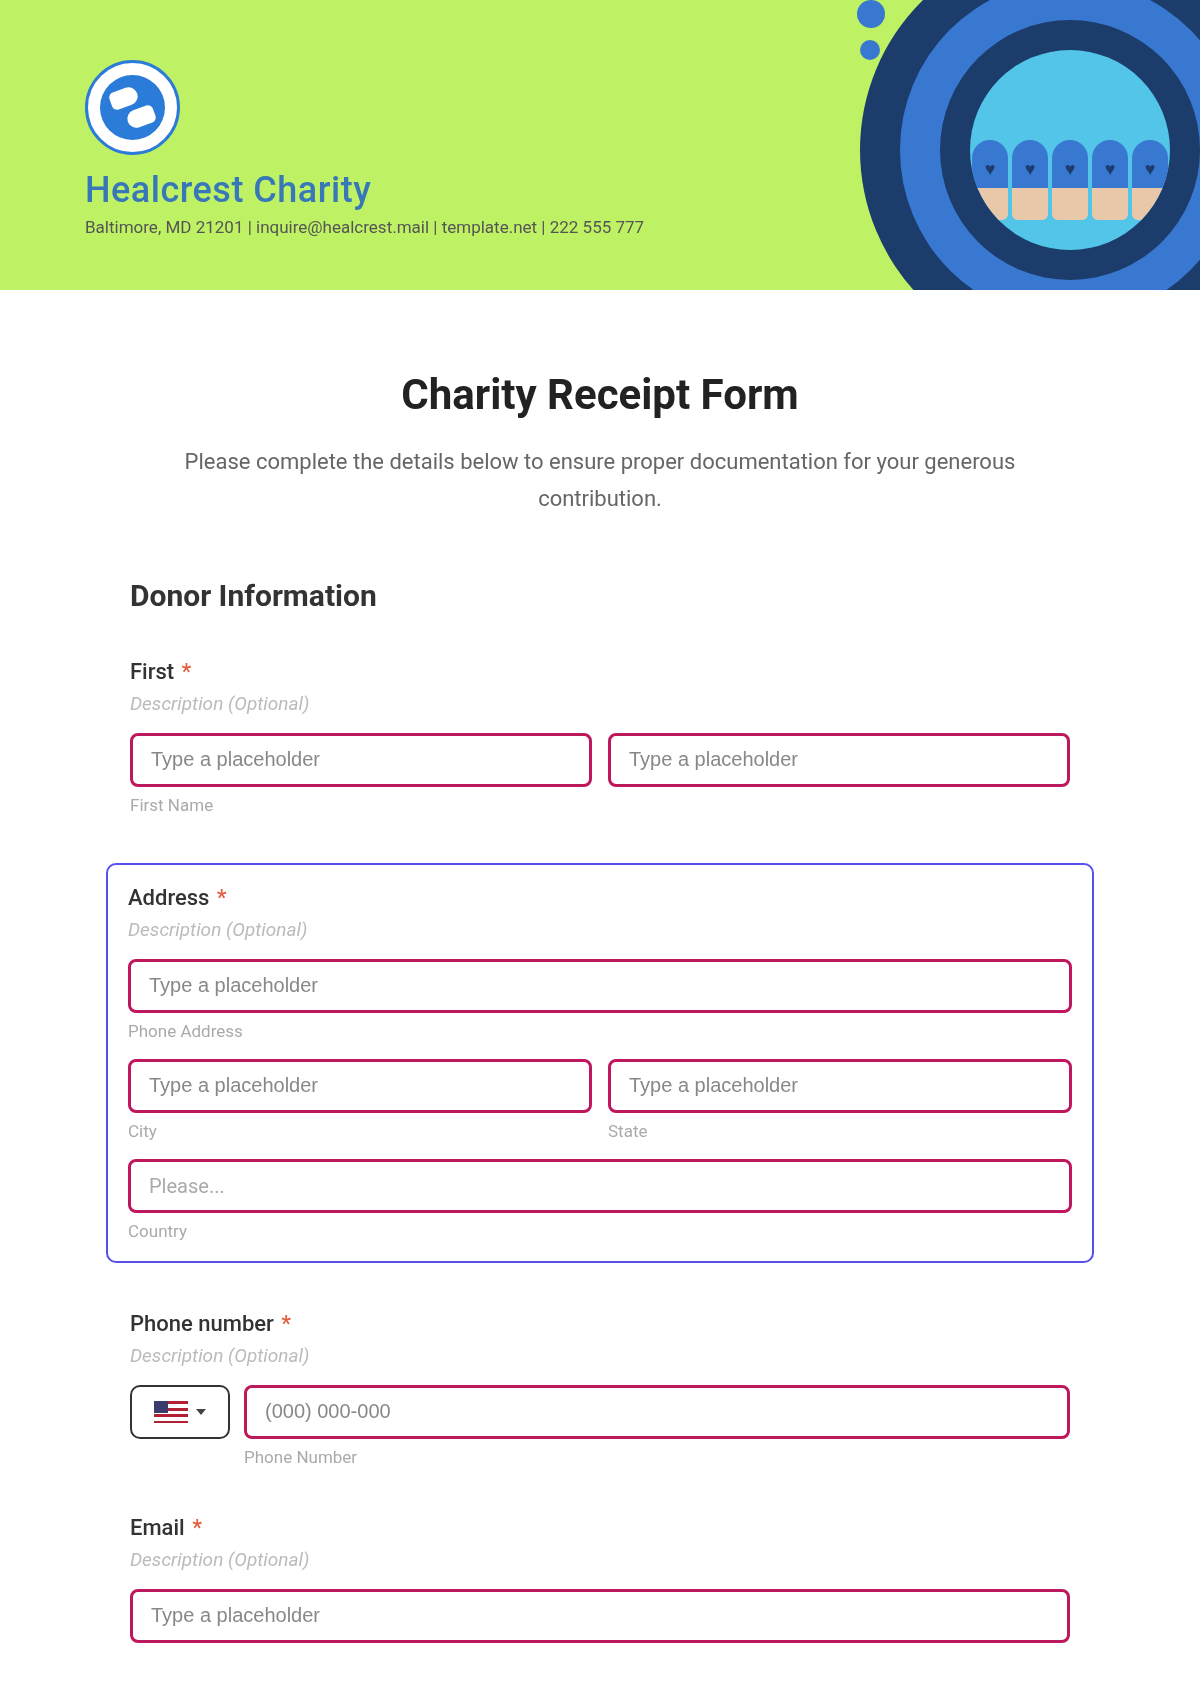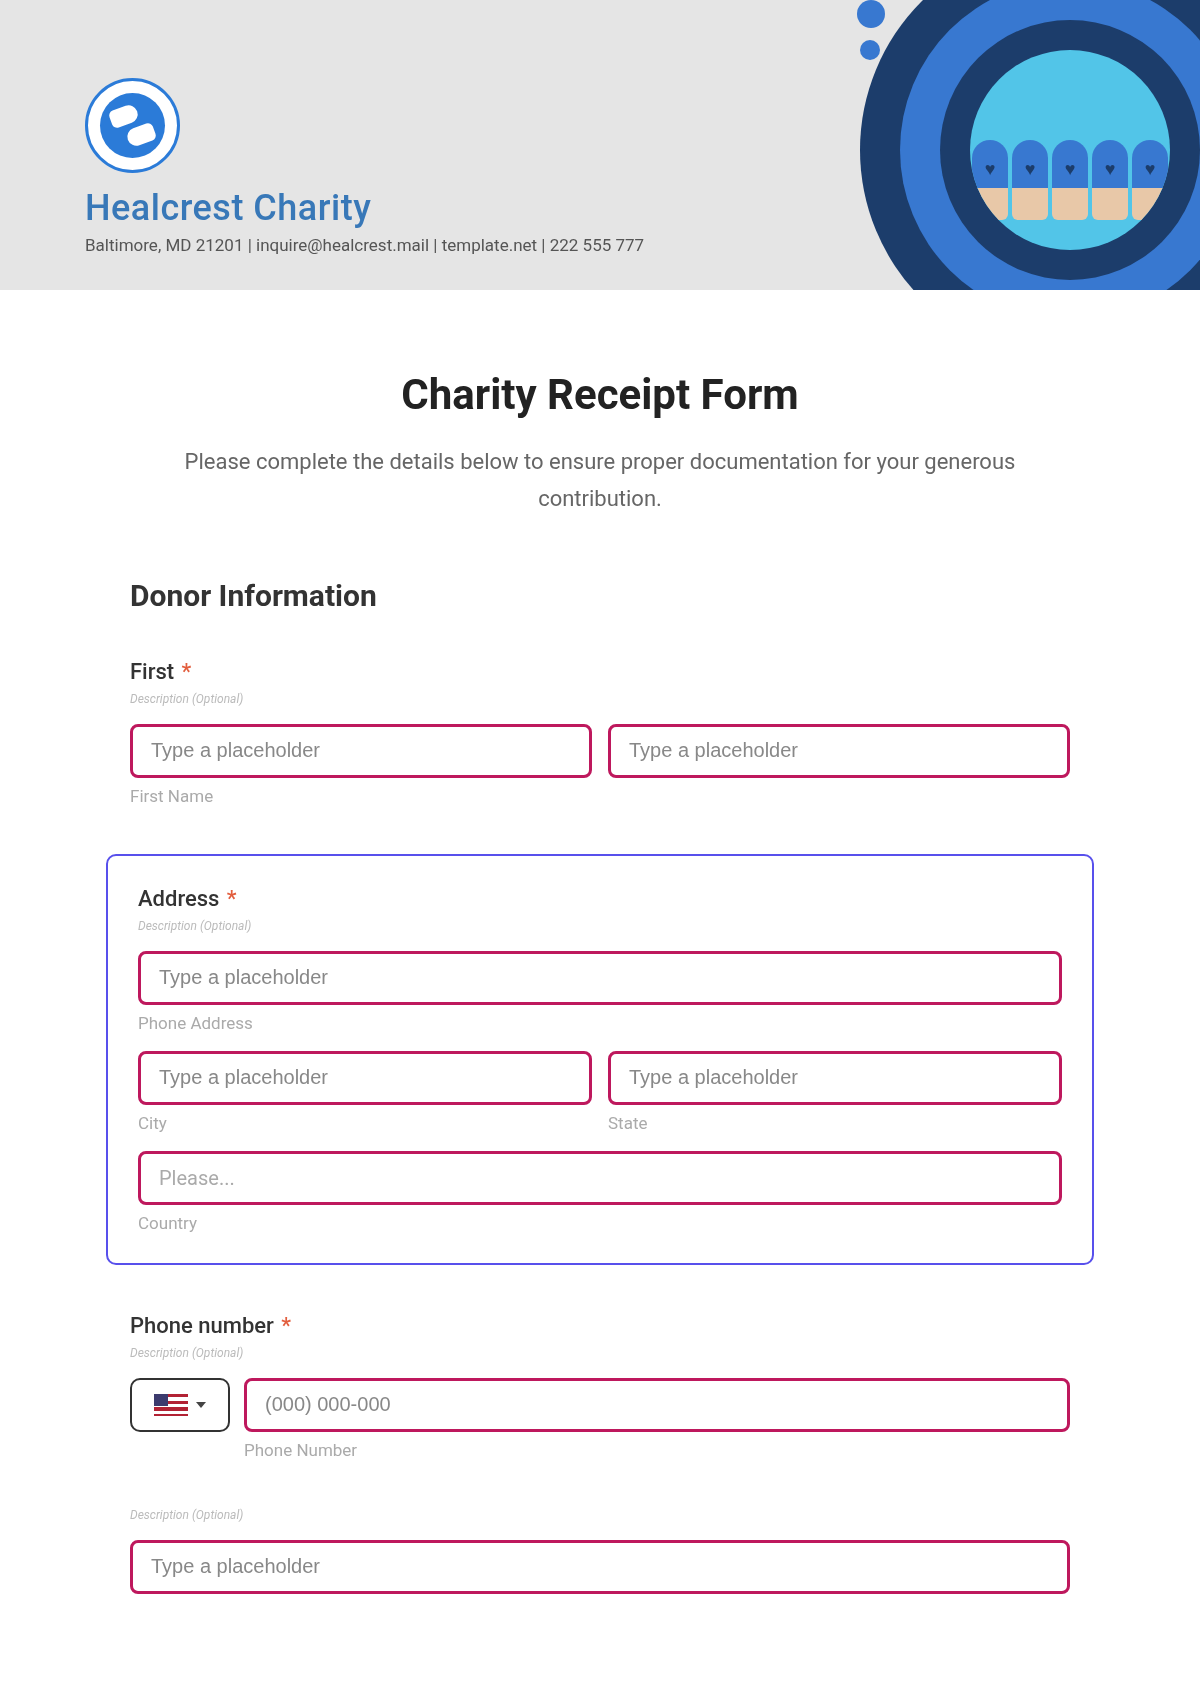"Healcrest Charity" .header { background: #e5e5e5 -> #bef264; padding: 78px 85px -> 60px 85px }
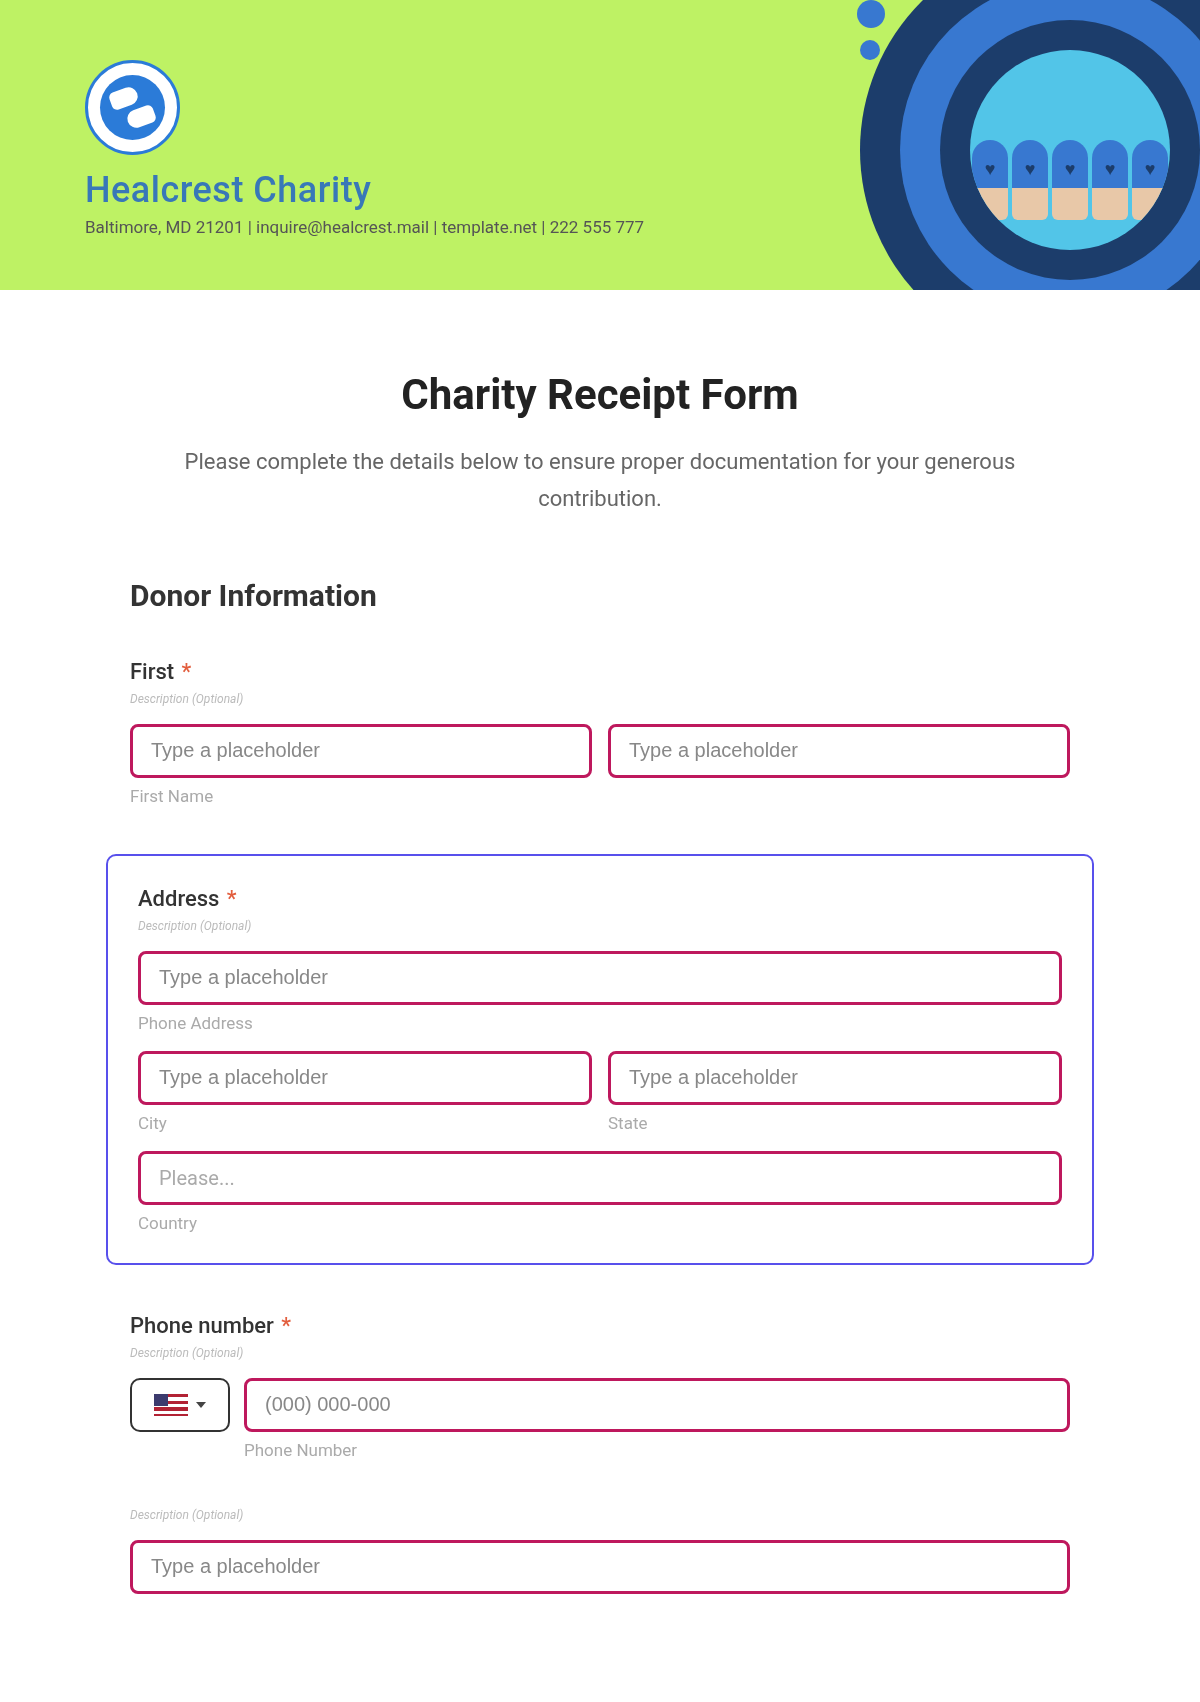"Description (Optional)" .field-desc { font-size: 12px -> 19px }
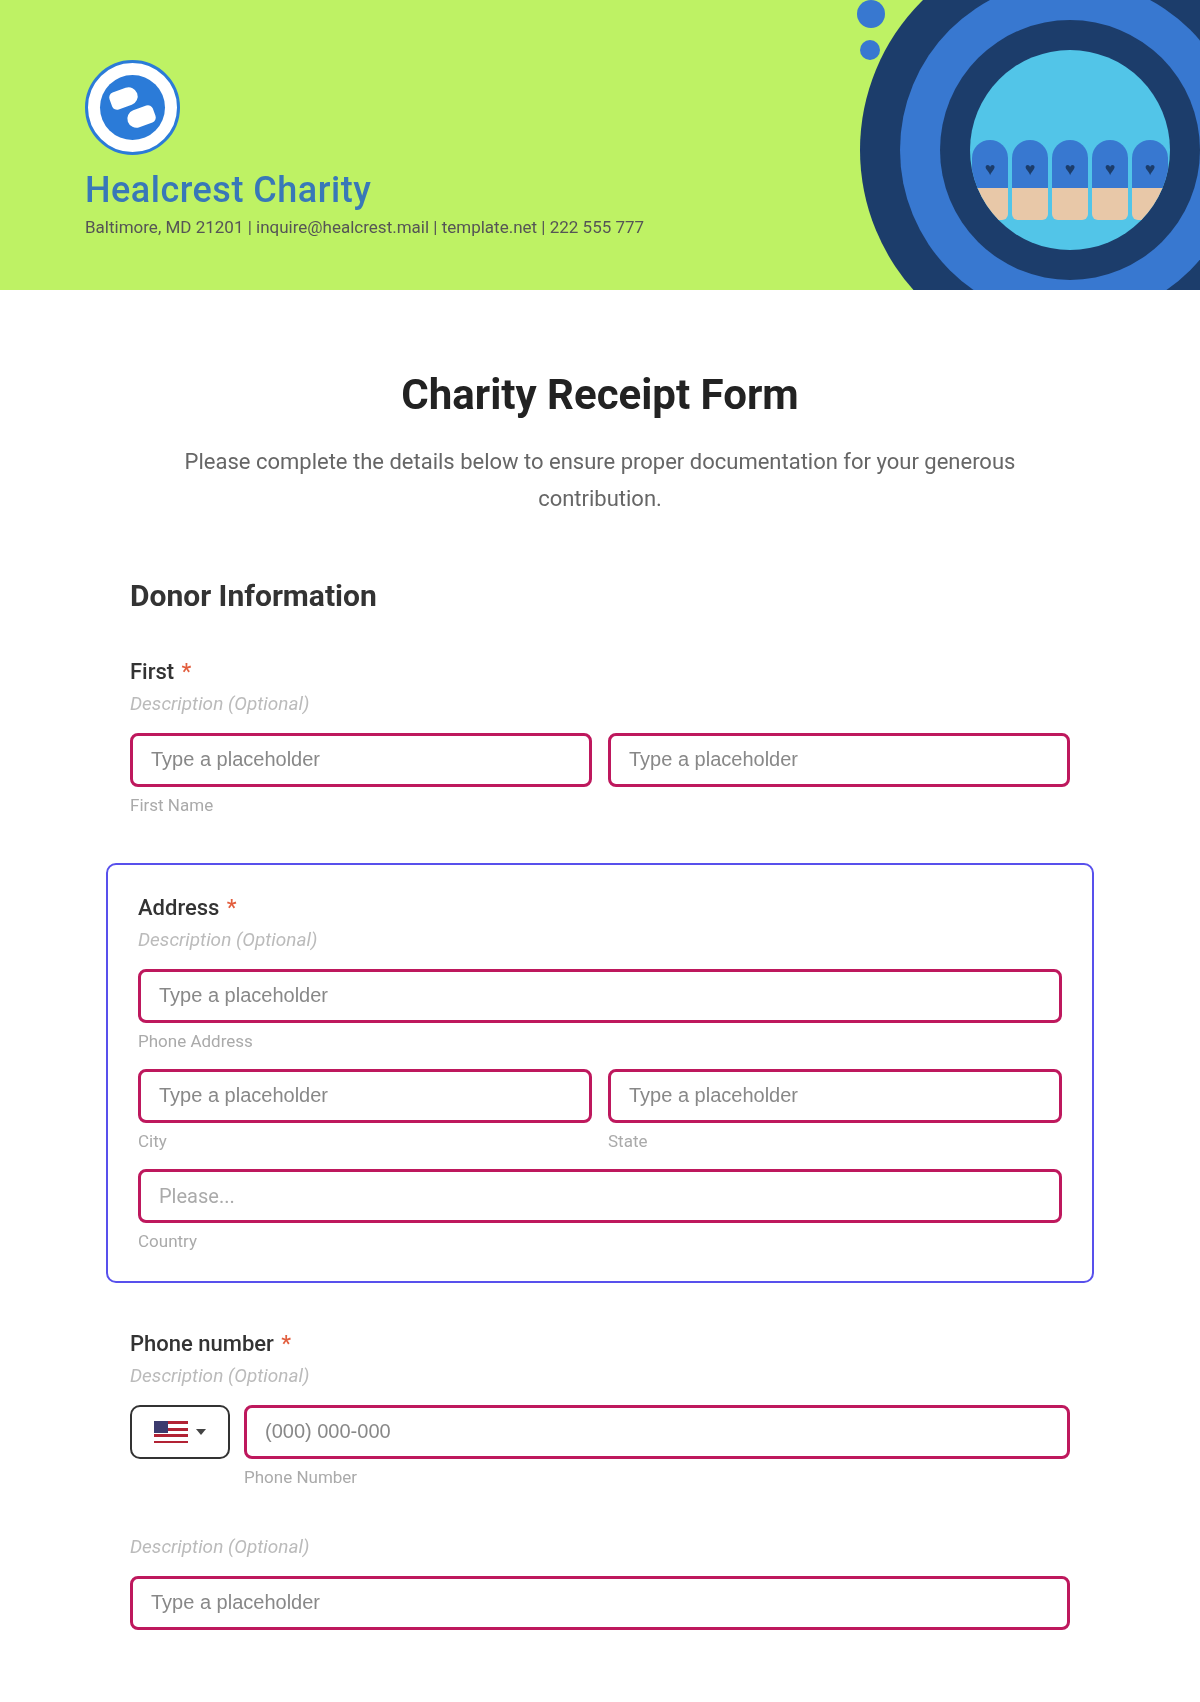"Address *" .field-group.focused { padding: 30px -> 20px }
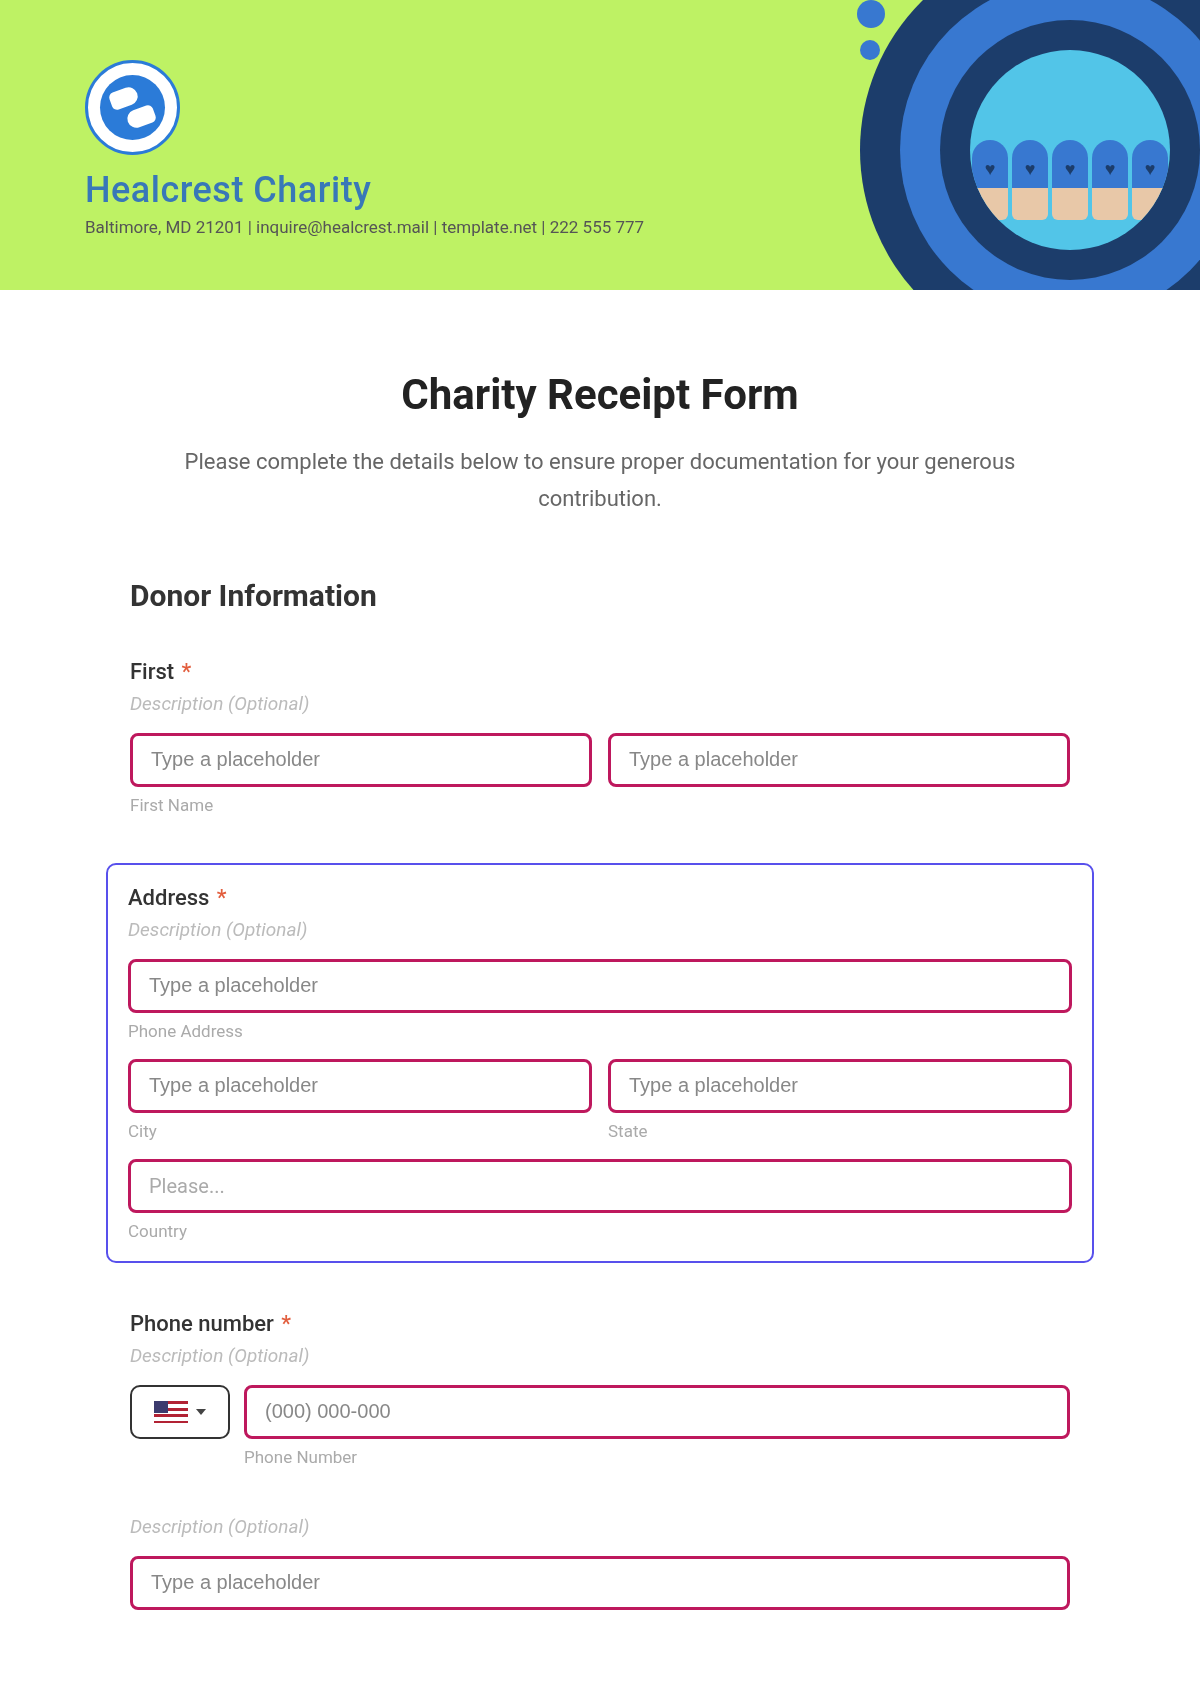"Email *" div.field-label { html: none -> <div> <span>Email</span><span> *</span> </div> }
